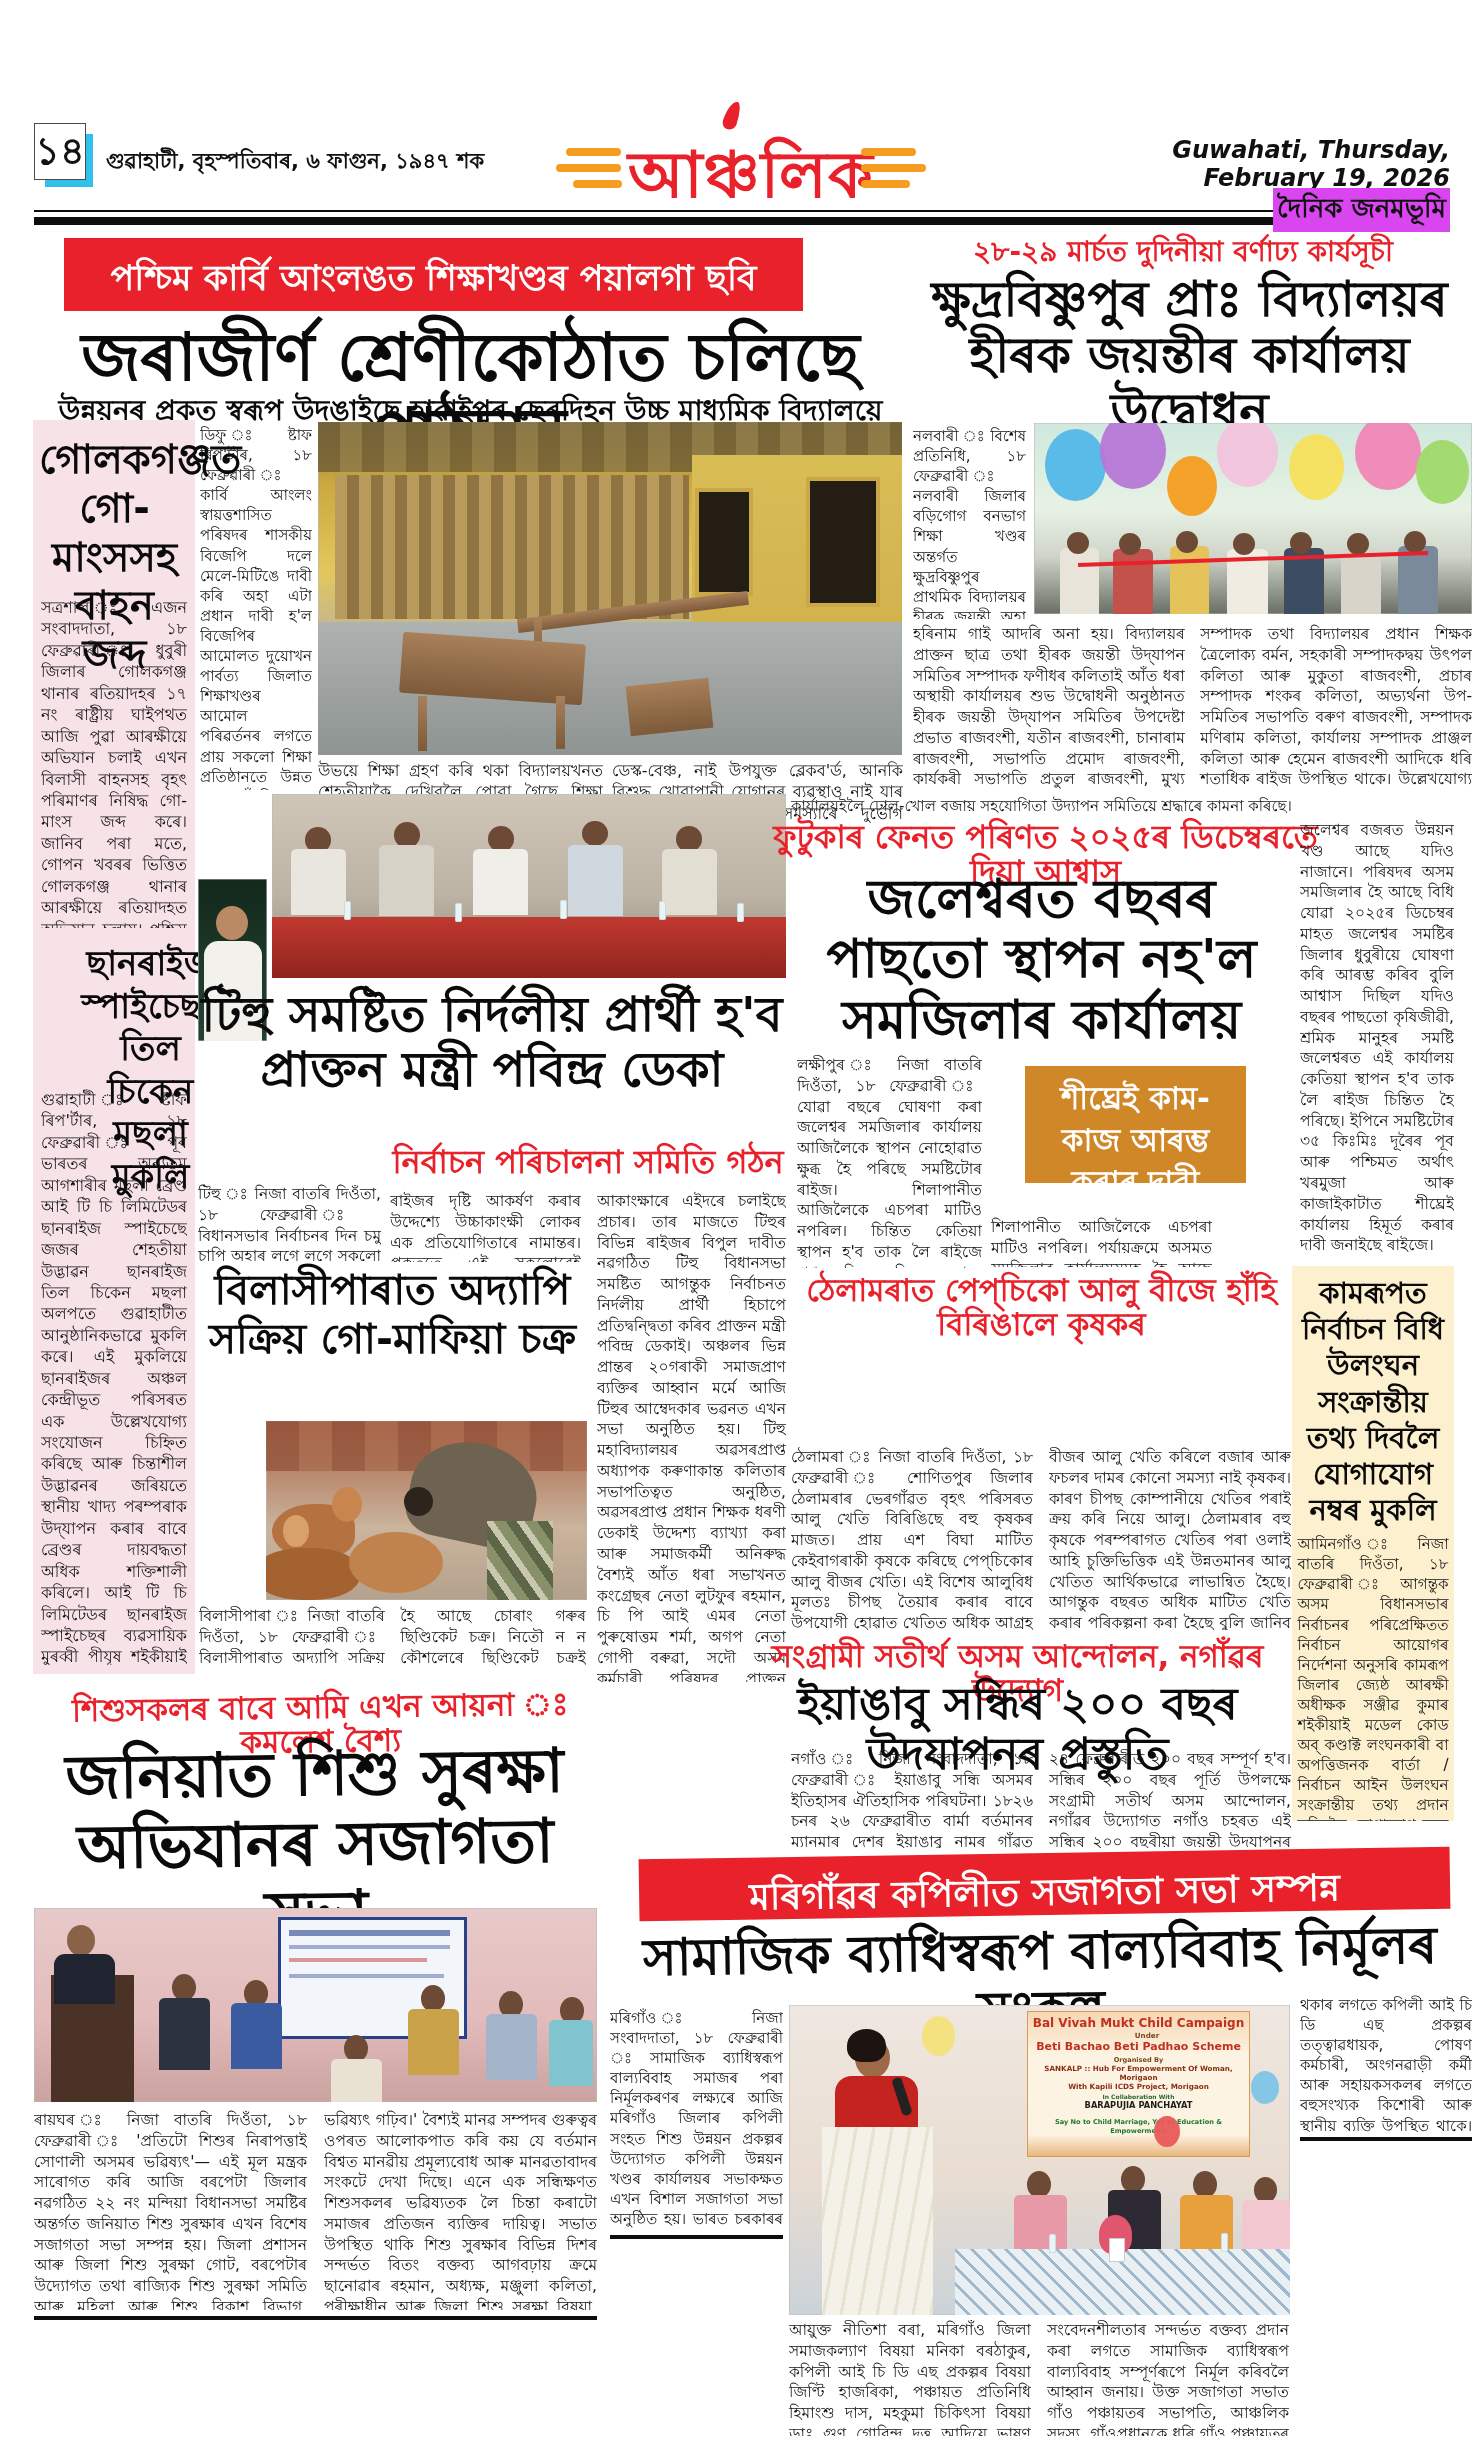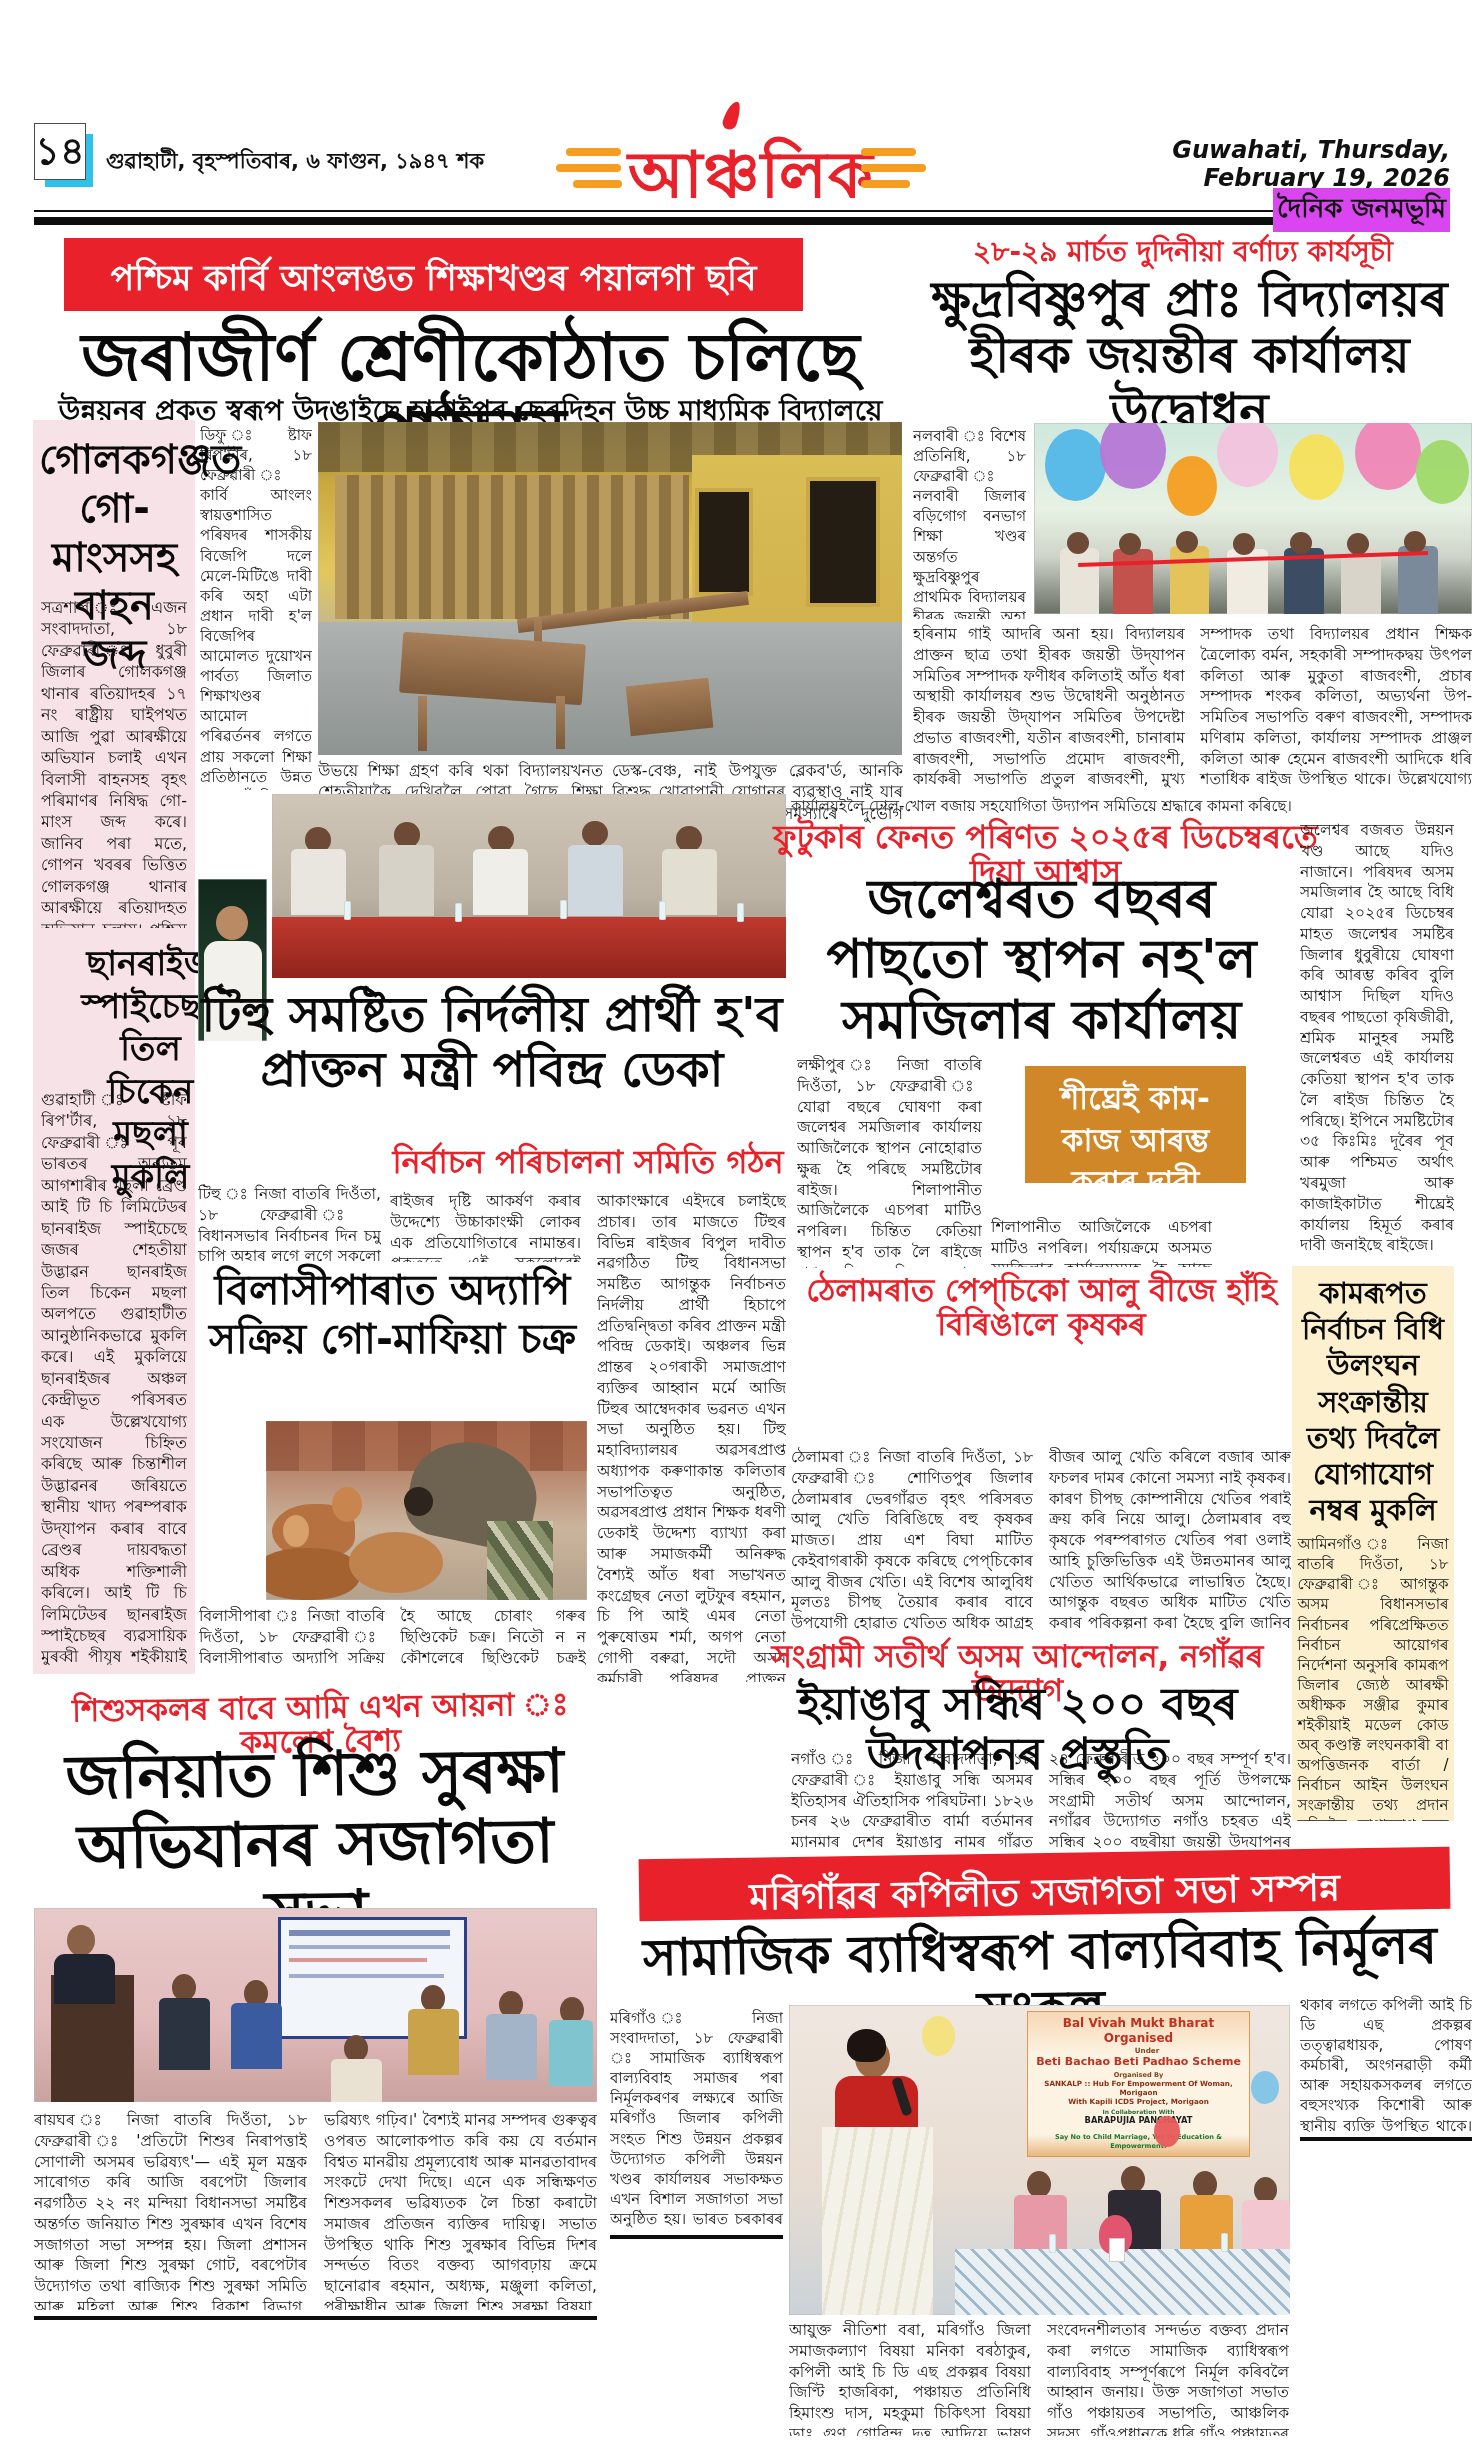"Bal Vivah Mukt Bharat Organised" div.tinytxt { text: Bharat Organised -> Child Campaign }
